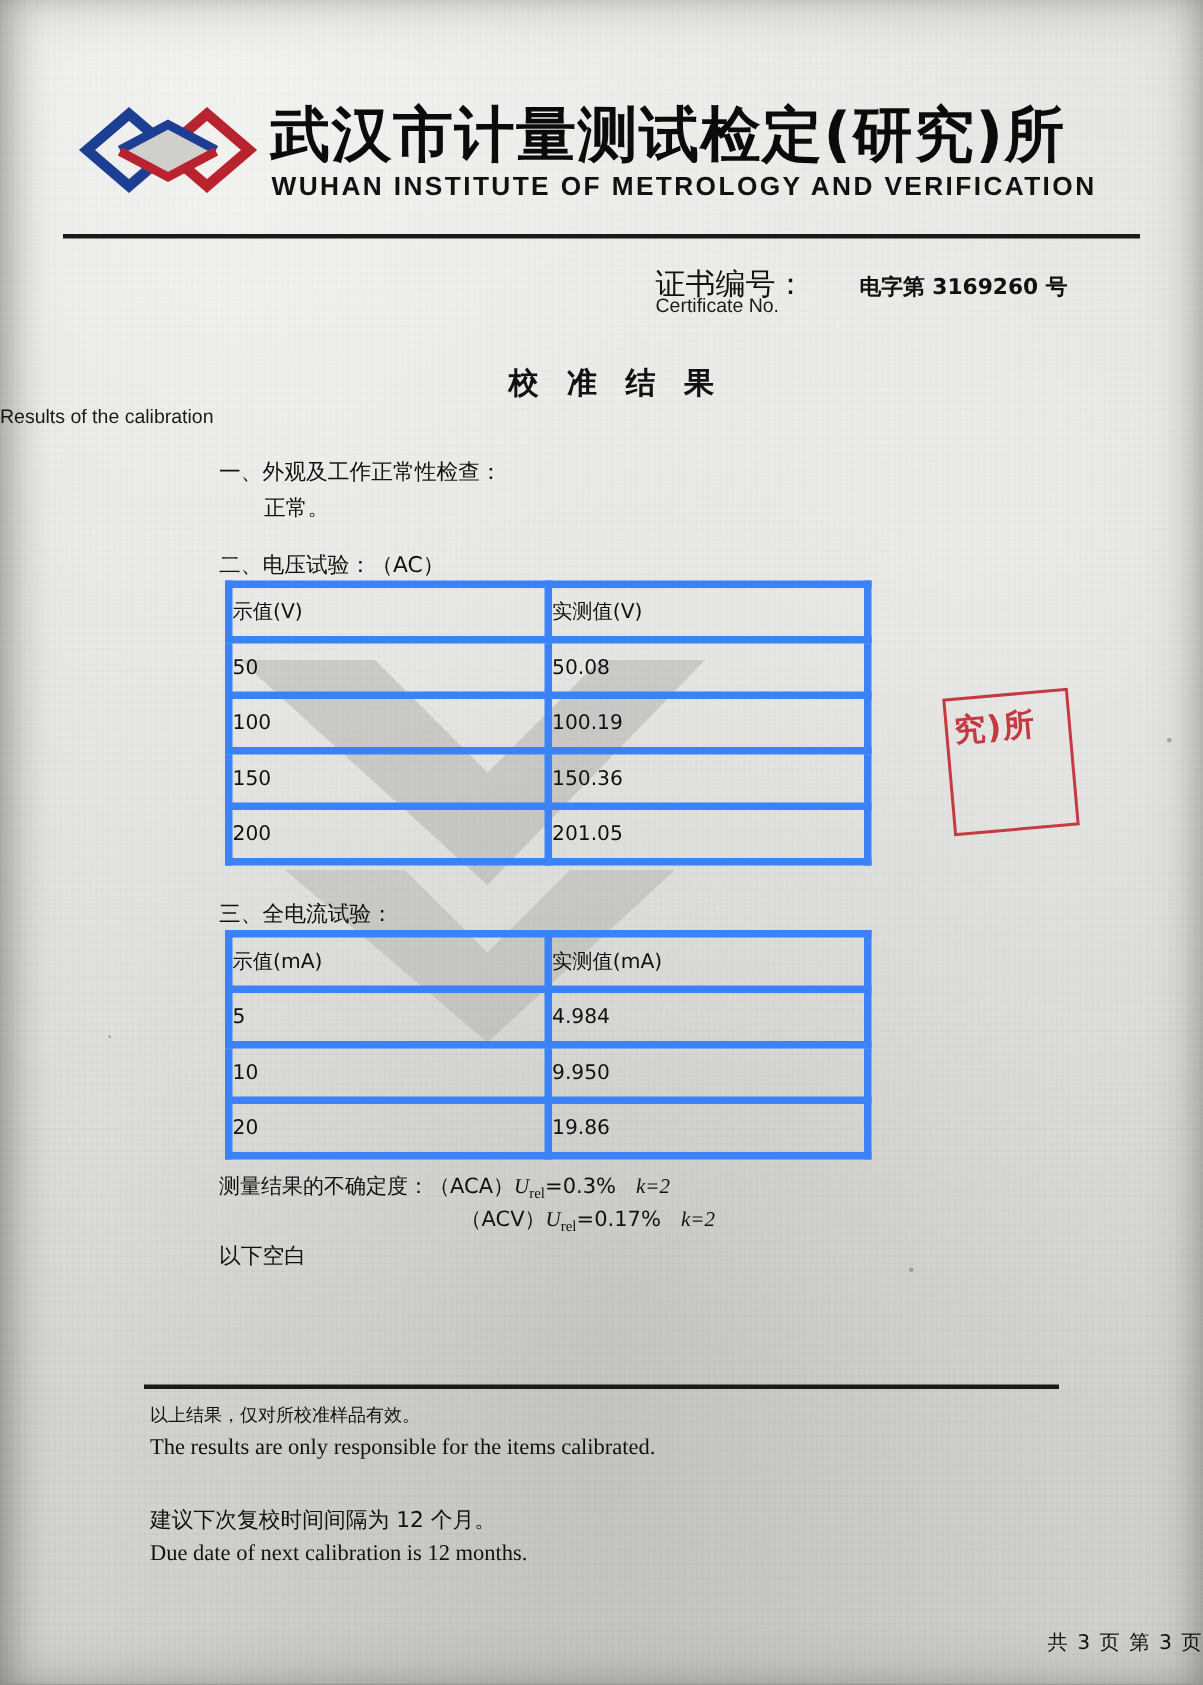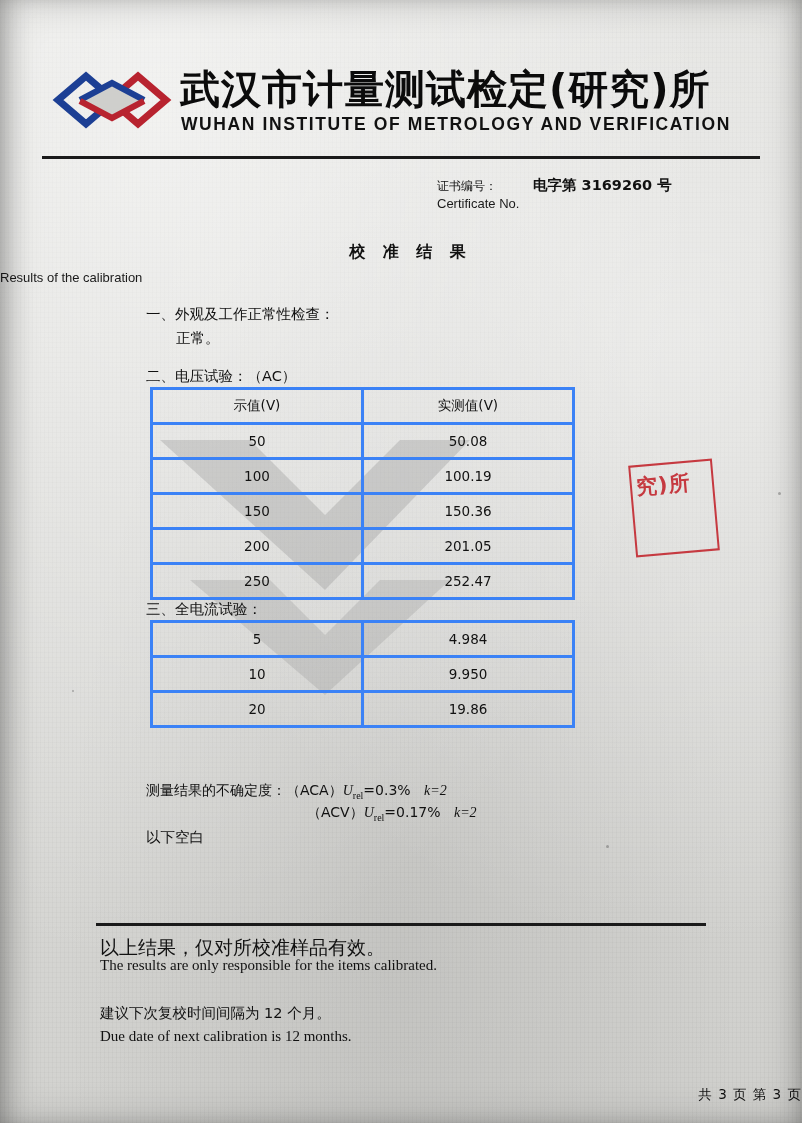"证书编号：" .cert-row .cn { font-size: 12px -> 20px }
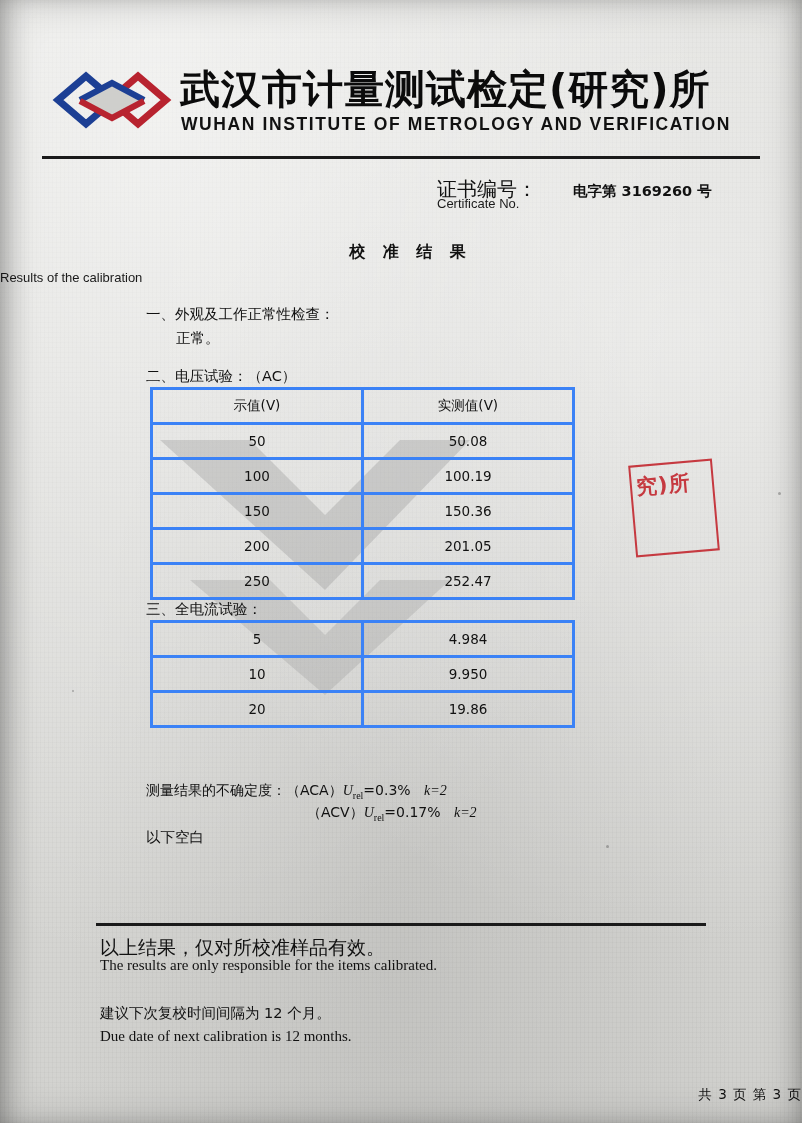"校 准 结 果" .title-cn { font-size: 16px -> 20px }
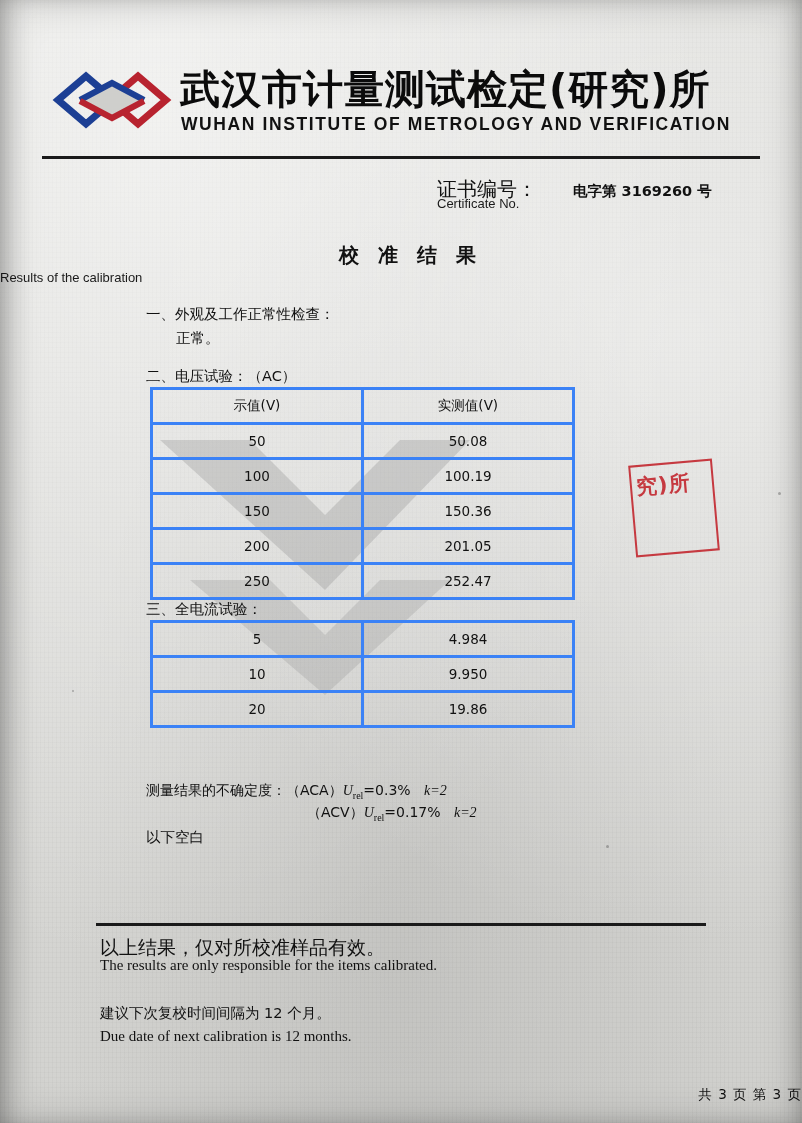"示值(V)" table.rt td { border: 3px solid #3b82f6 -> 5px solid #3b82f6; text-align: center -> left }
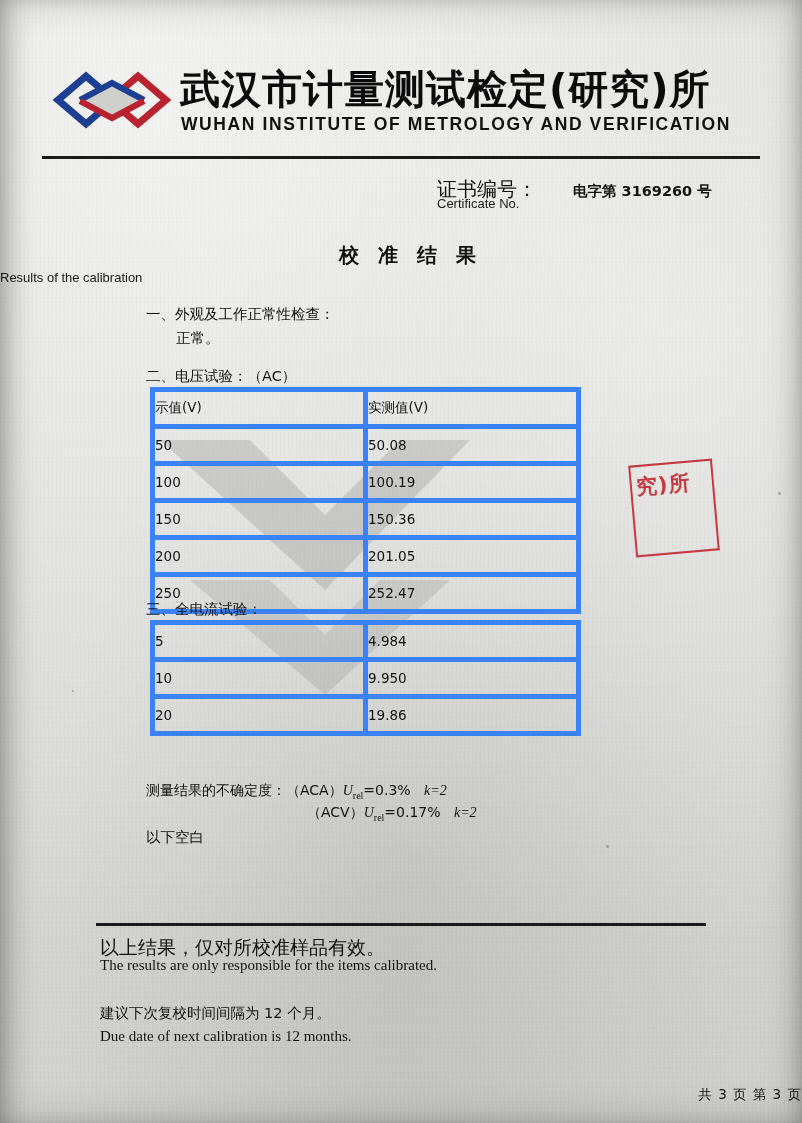"250" tr { html: <tr> <td>250</td> <td>252.47</td> </tr> -> none }
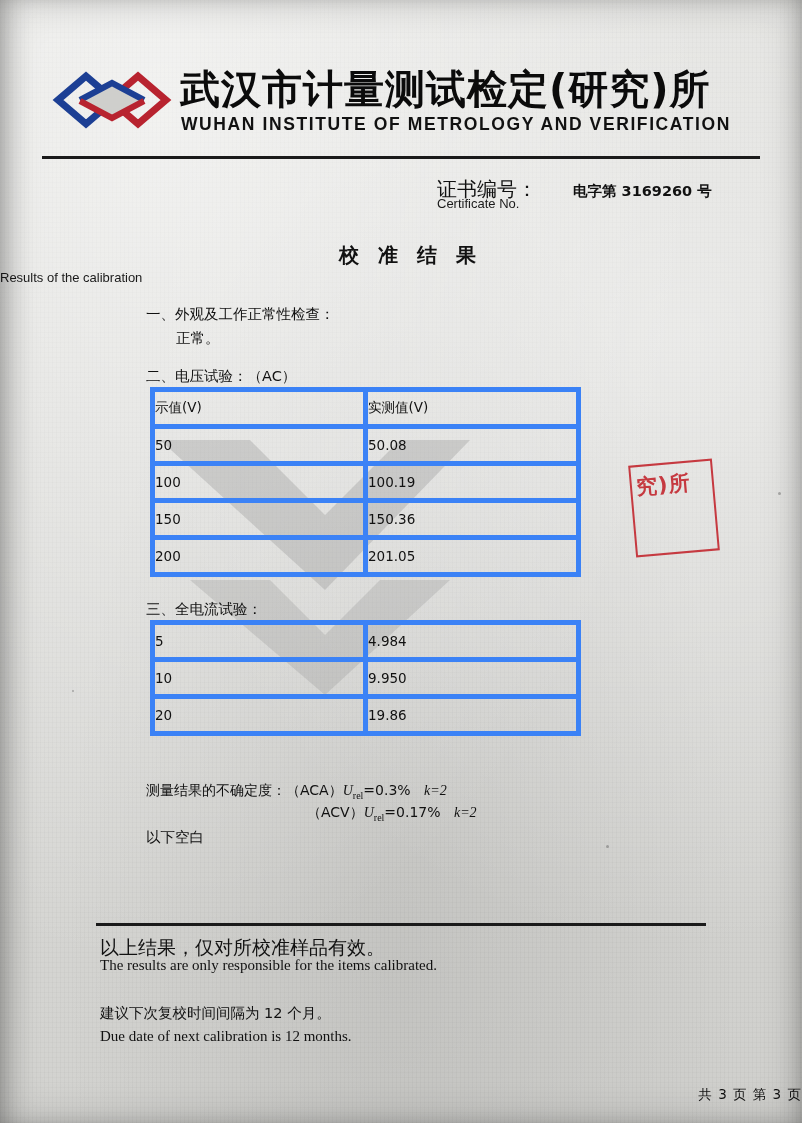"示值(mA)" tr { html: none -> <tr> <td>示值(mA)</td> <td>实测值(mA)</td> </tr> }
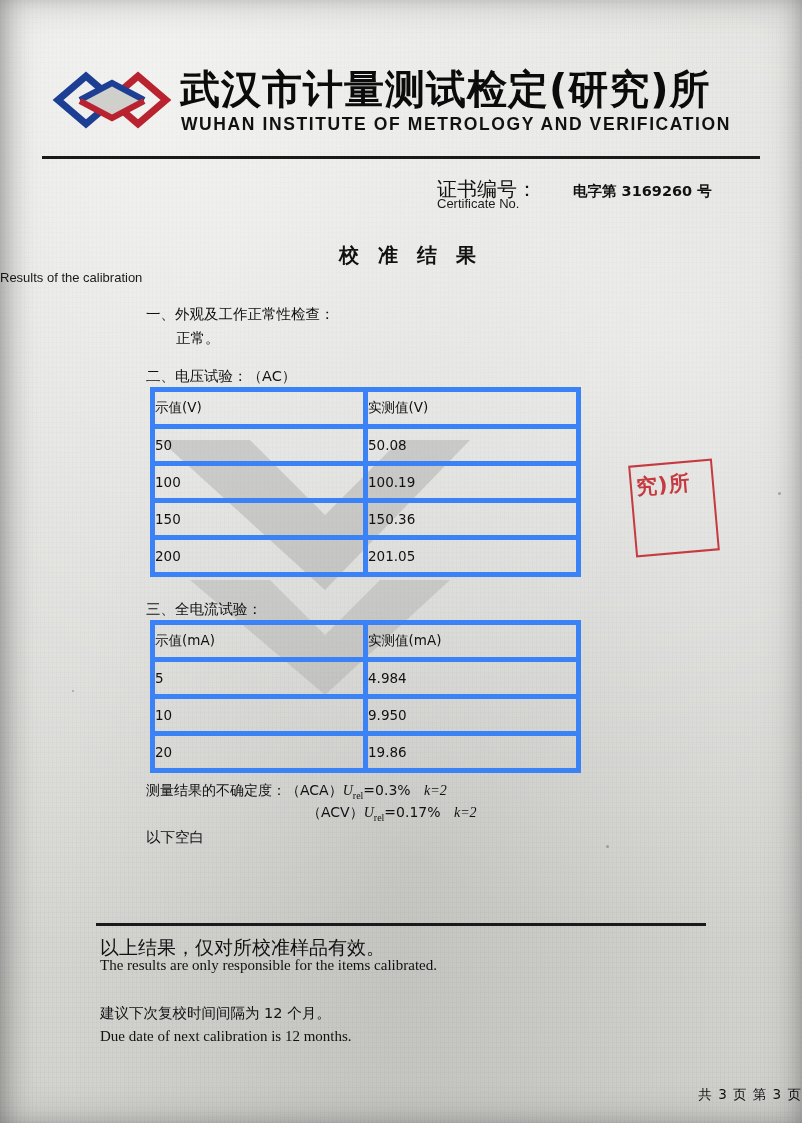"以上结果，仅对所校准样品有效。" .foot-cn { font-size: 19px -> 12px }
